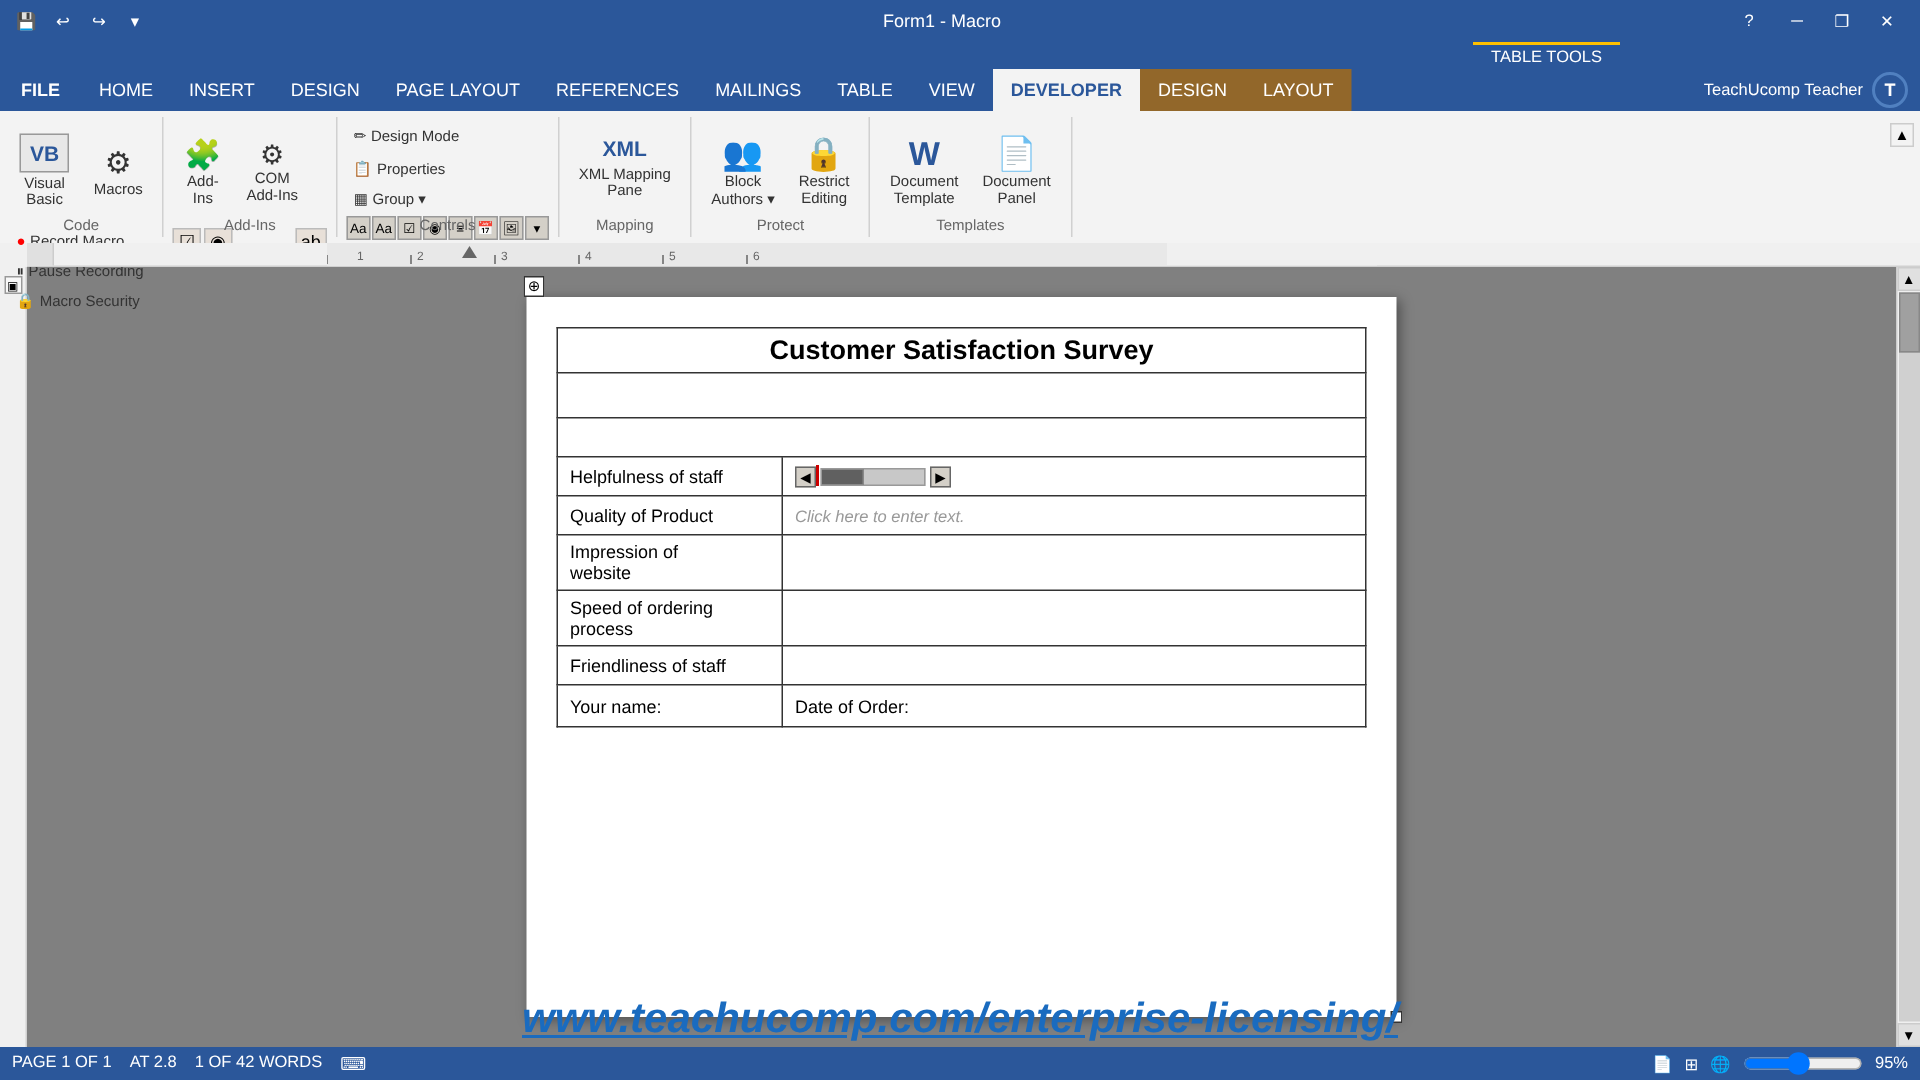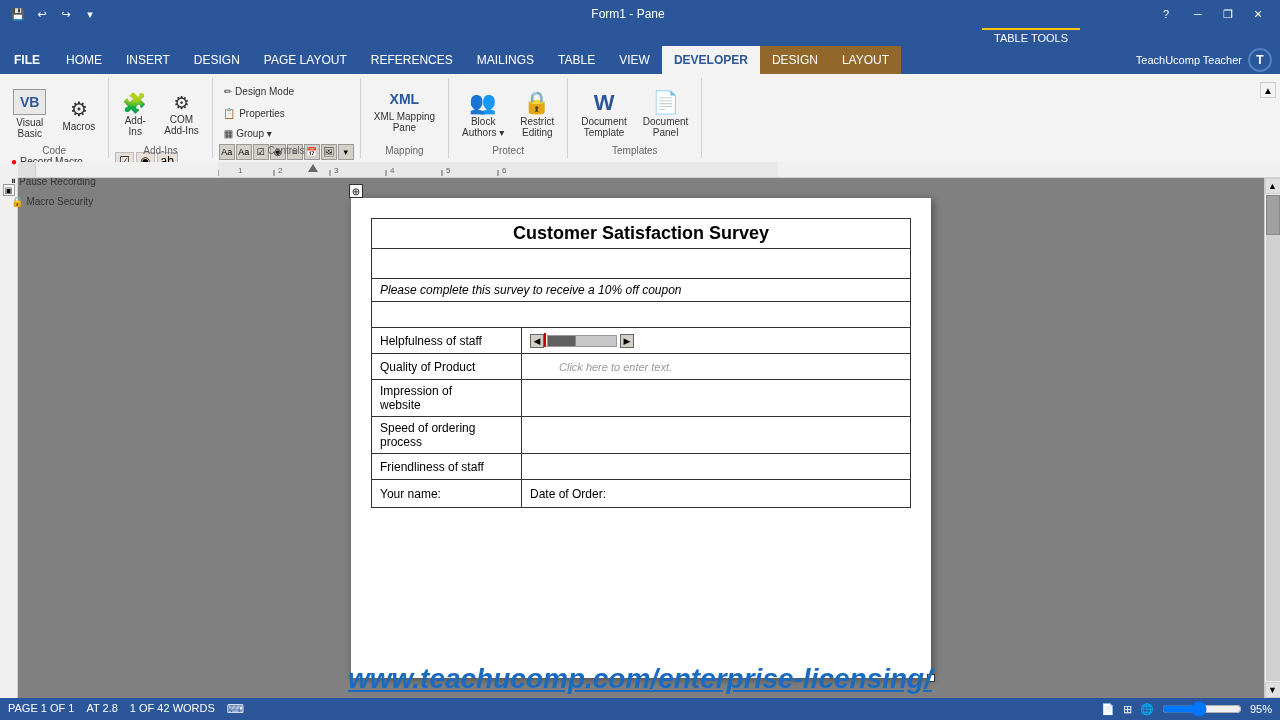"Form1 - Pane" div.title { text: Pane -> Macro }
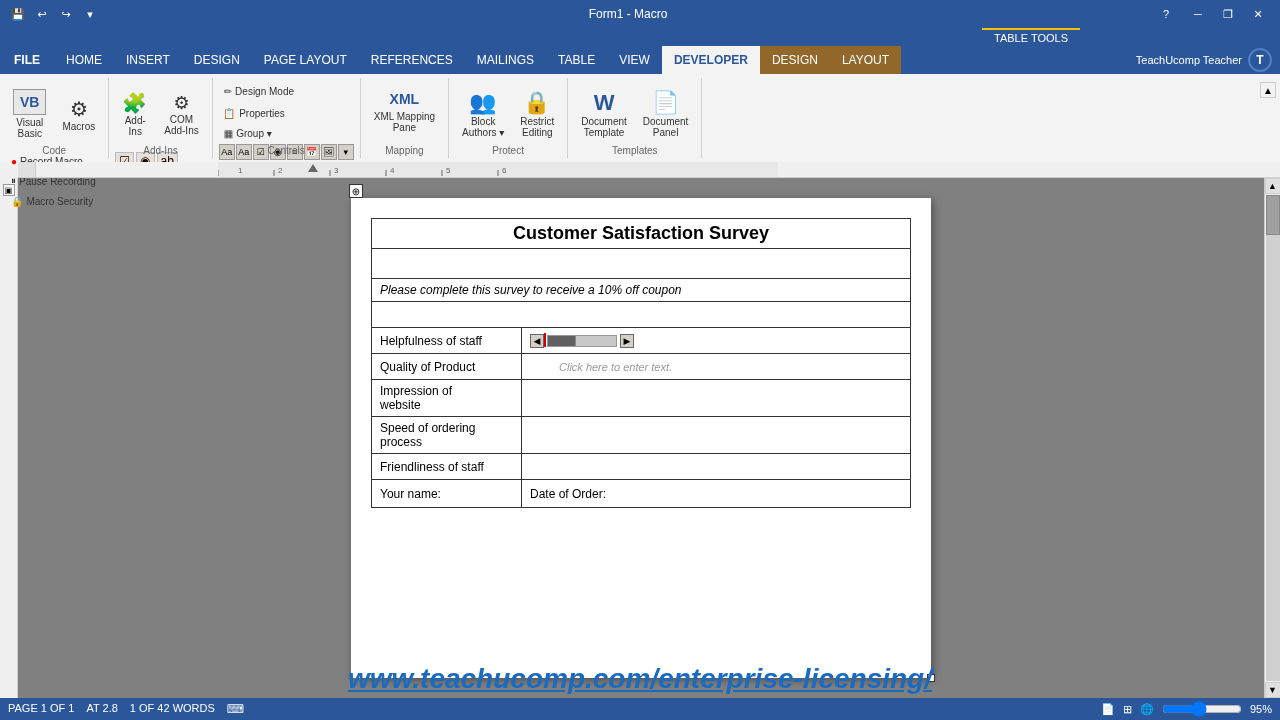"ab" div { margin-left: none -> 40px }
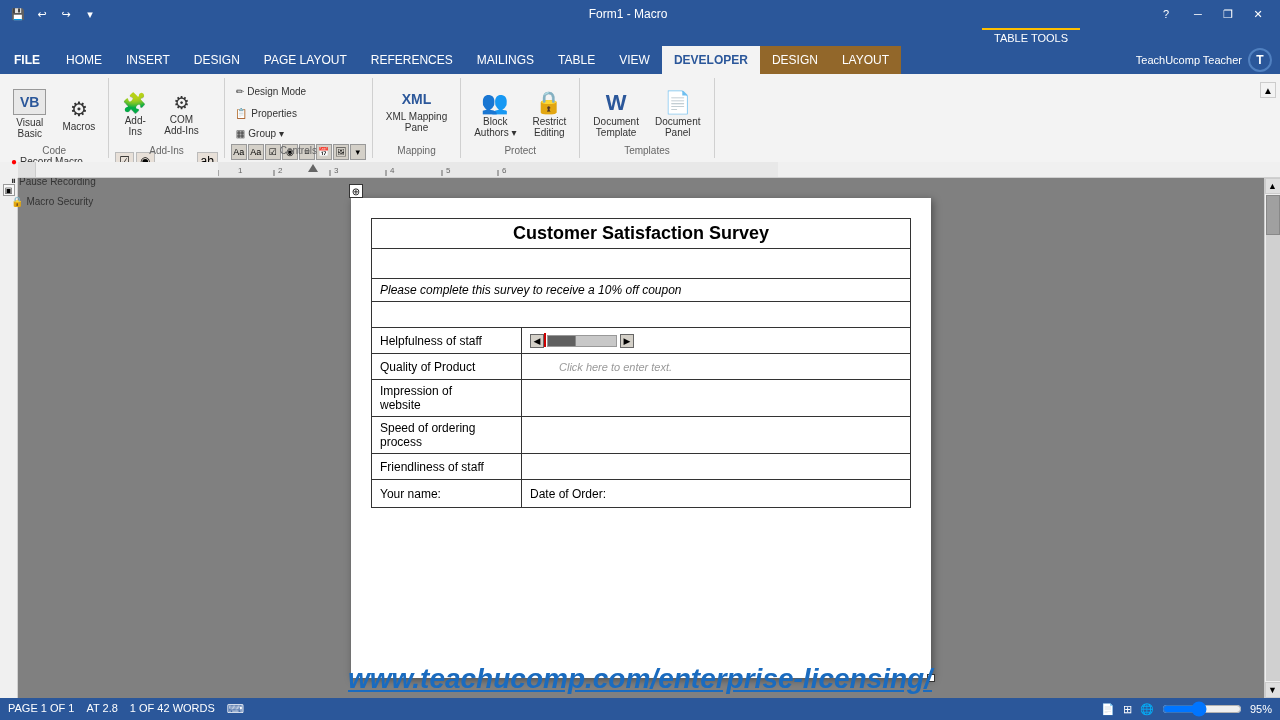"Please complete this survey to" tr { html: <tr> <td> <em>Please complete this survey to receive a 10% off coupon</em> </td> </tr> -> none }
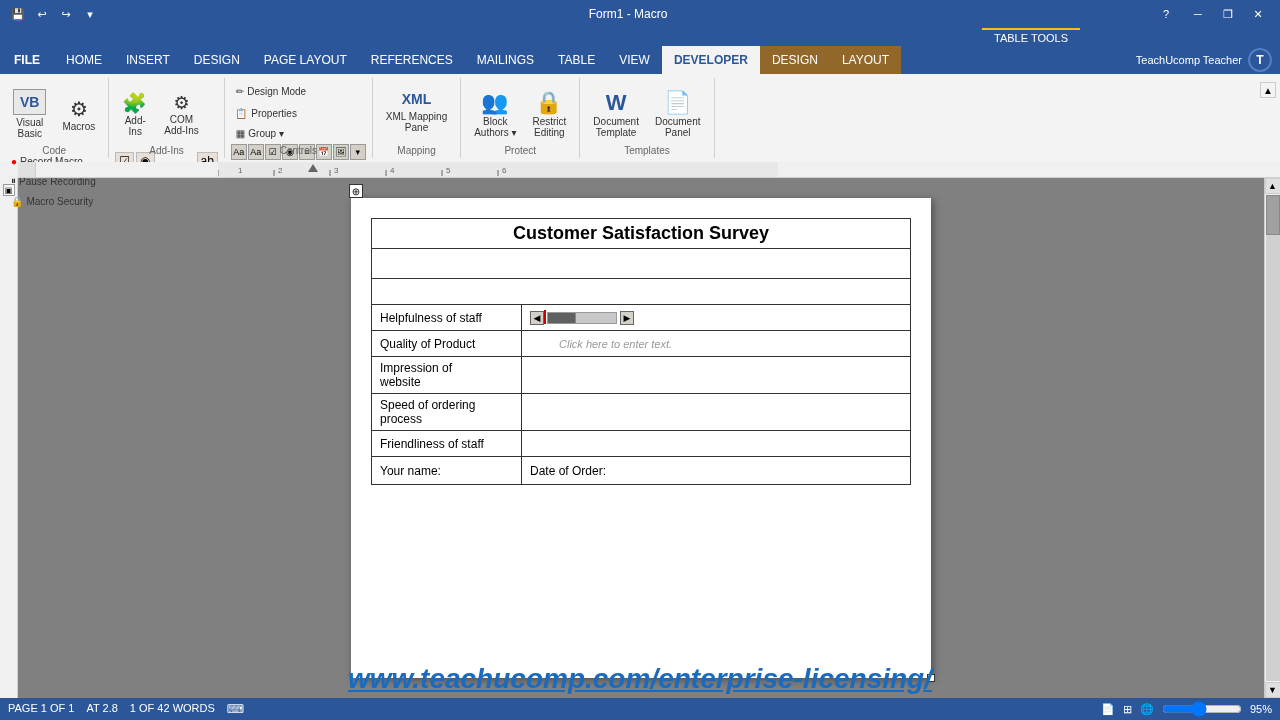"Click here to enter text." .click-placeholder { margin-left: 29px -> none }
